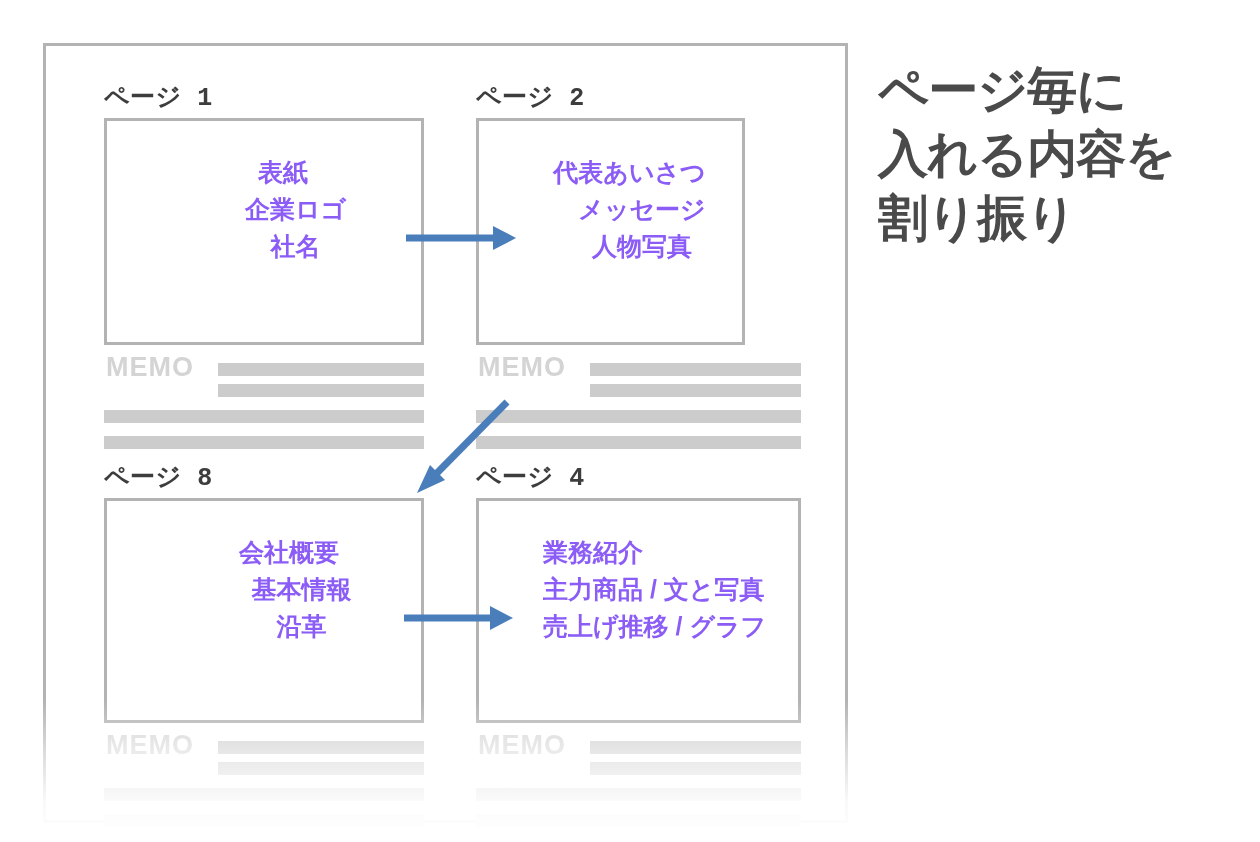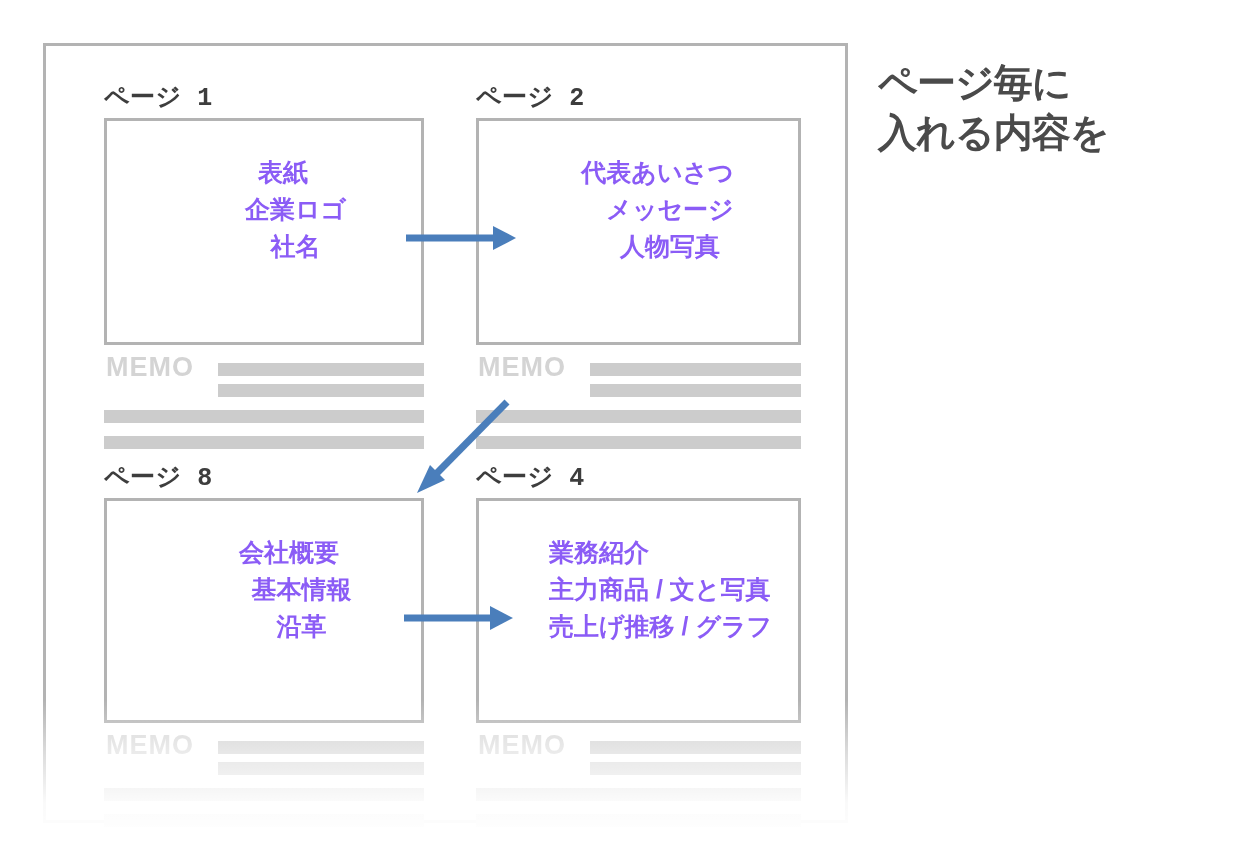"ページ毎に" #headline { font-size: 39px -> 50px }
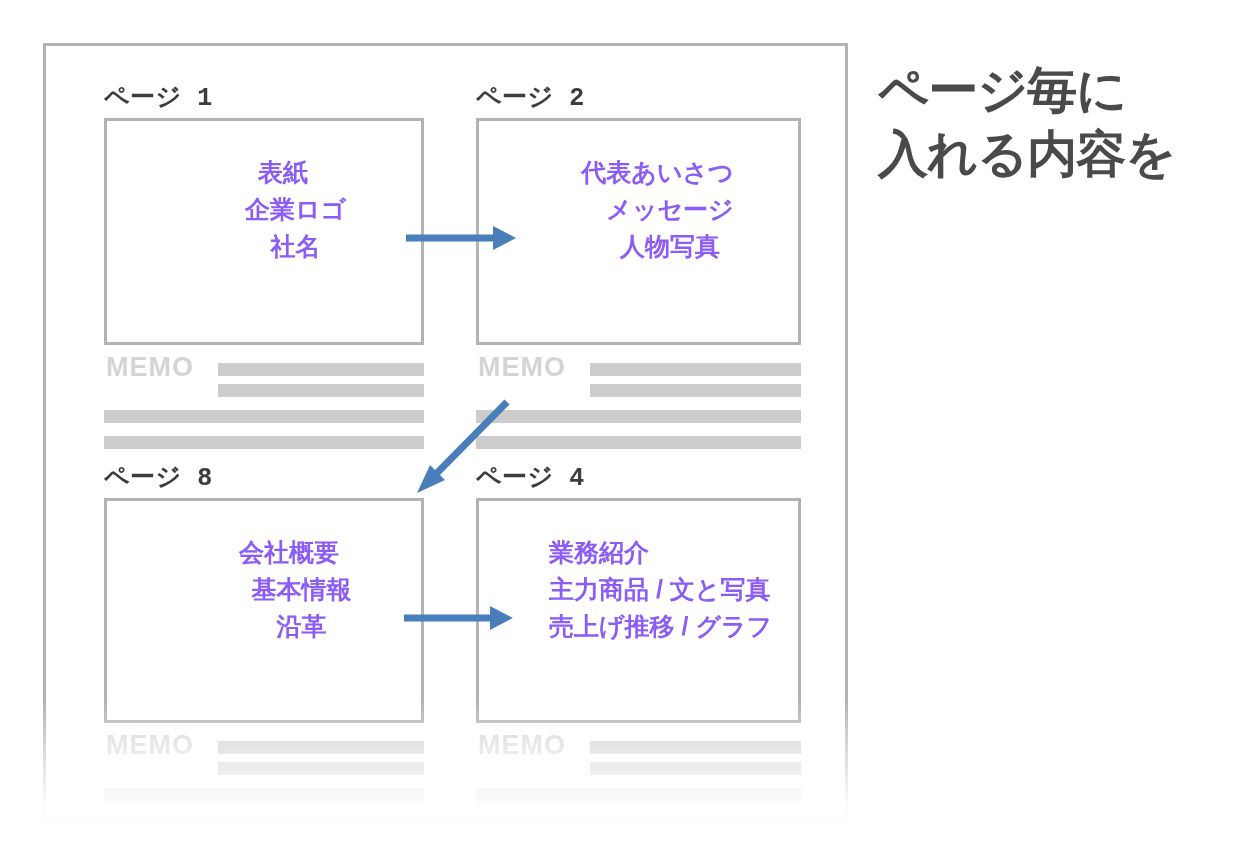"代表あいさつ" div.page-box { width: 325px -> 269px }
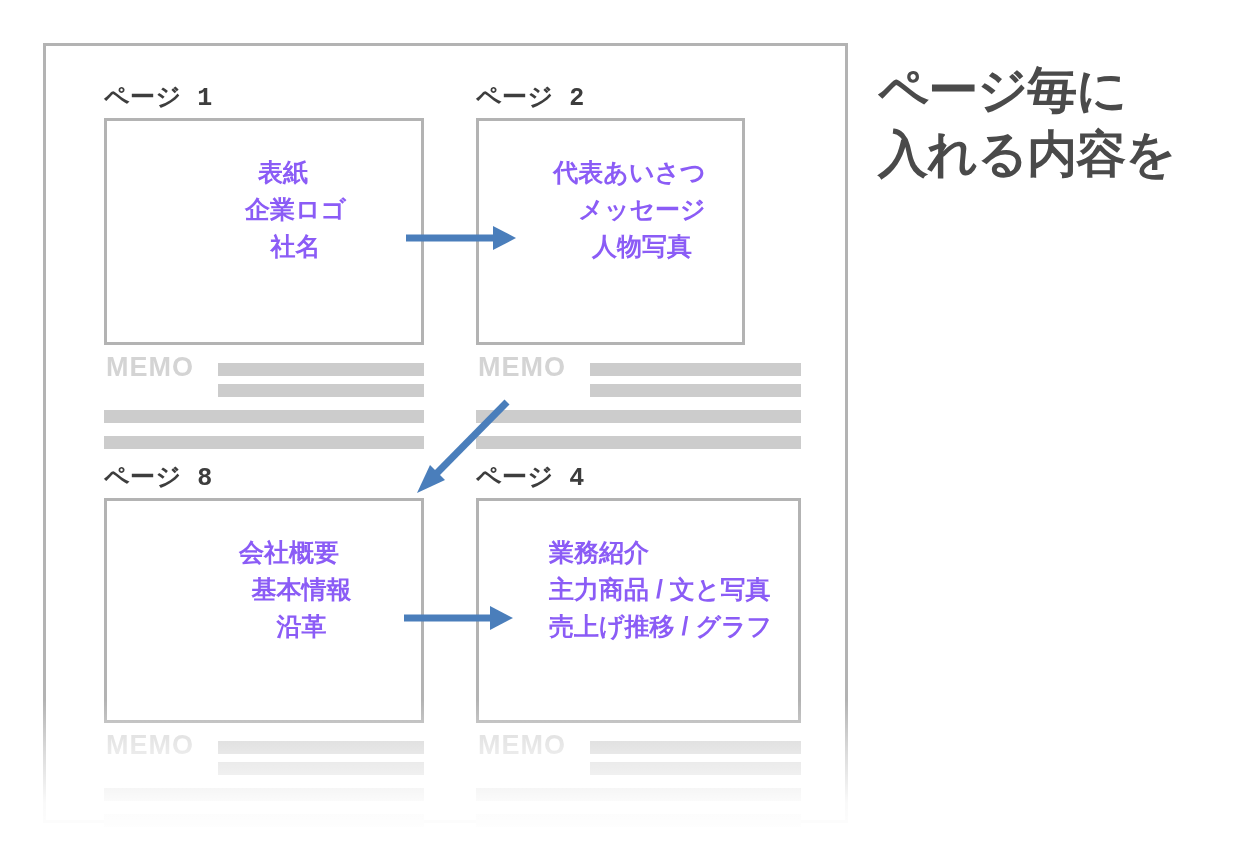"割り振り" span.hl-line { html: none -> <span>割り振り</span> }
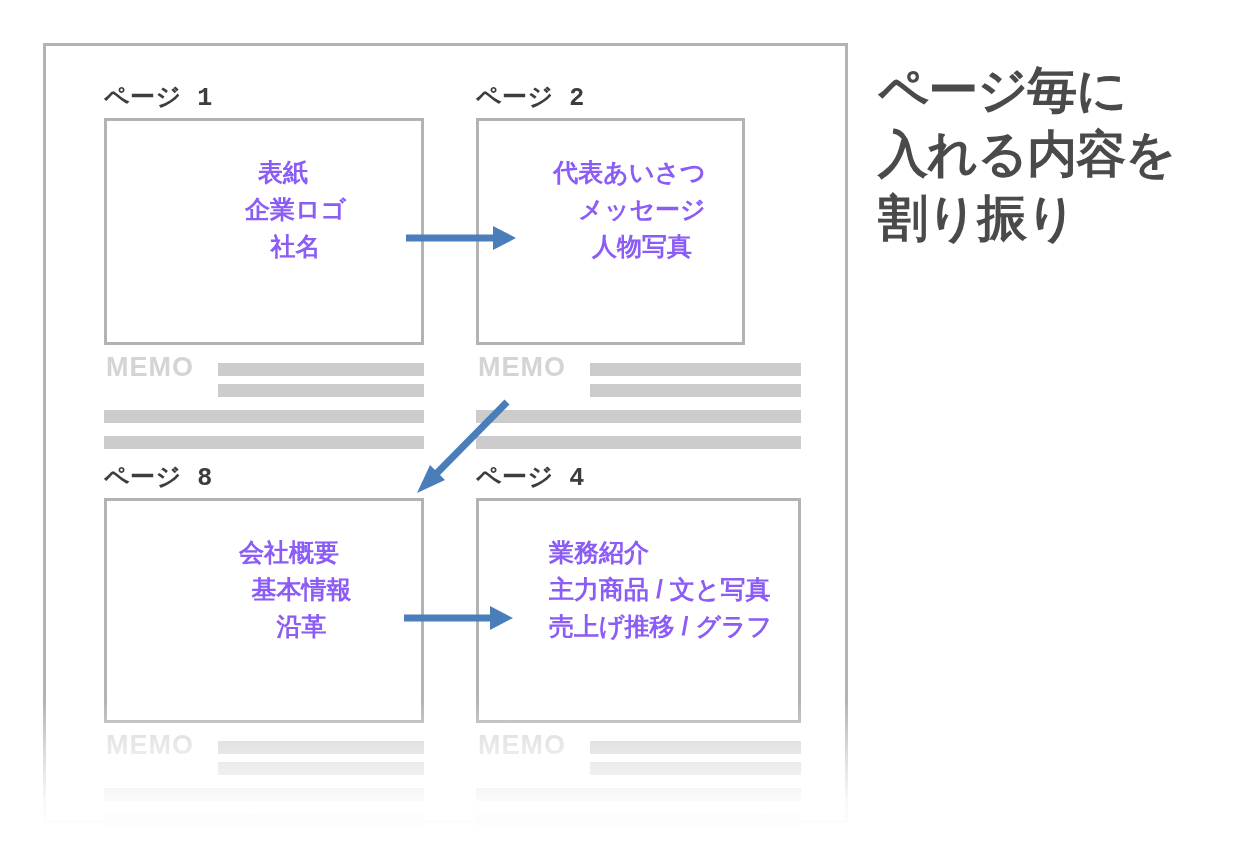"業務紹介" .page-box-text.leftal { left: 32px -> 26px }
